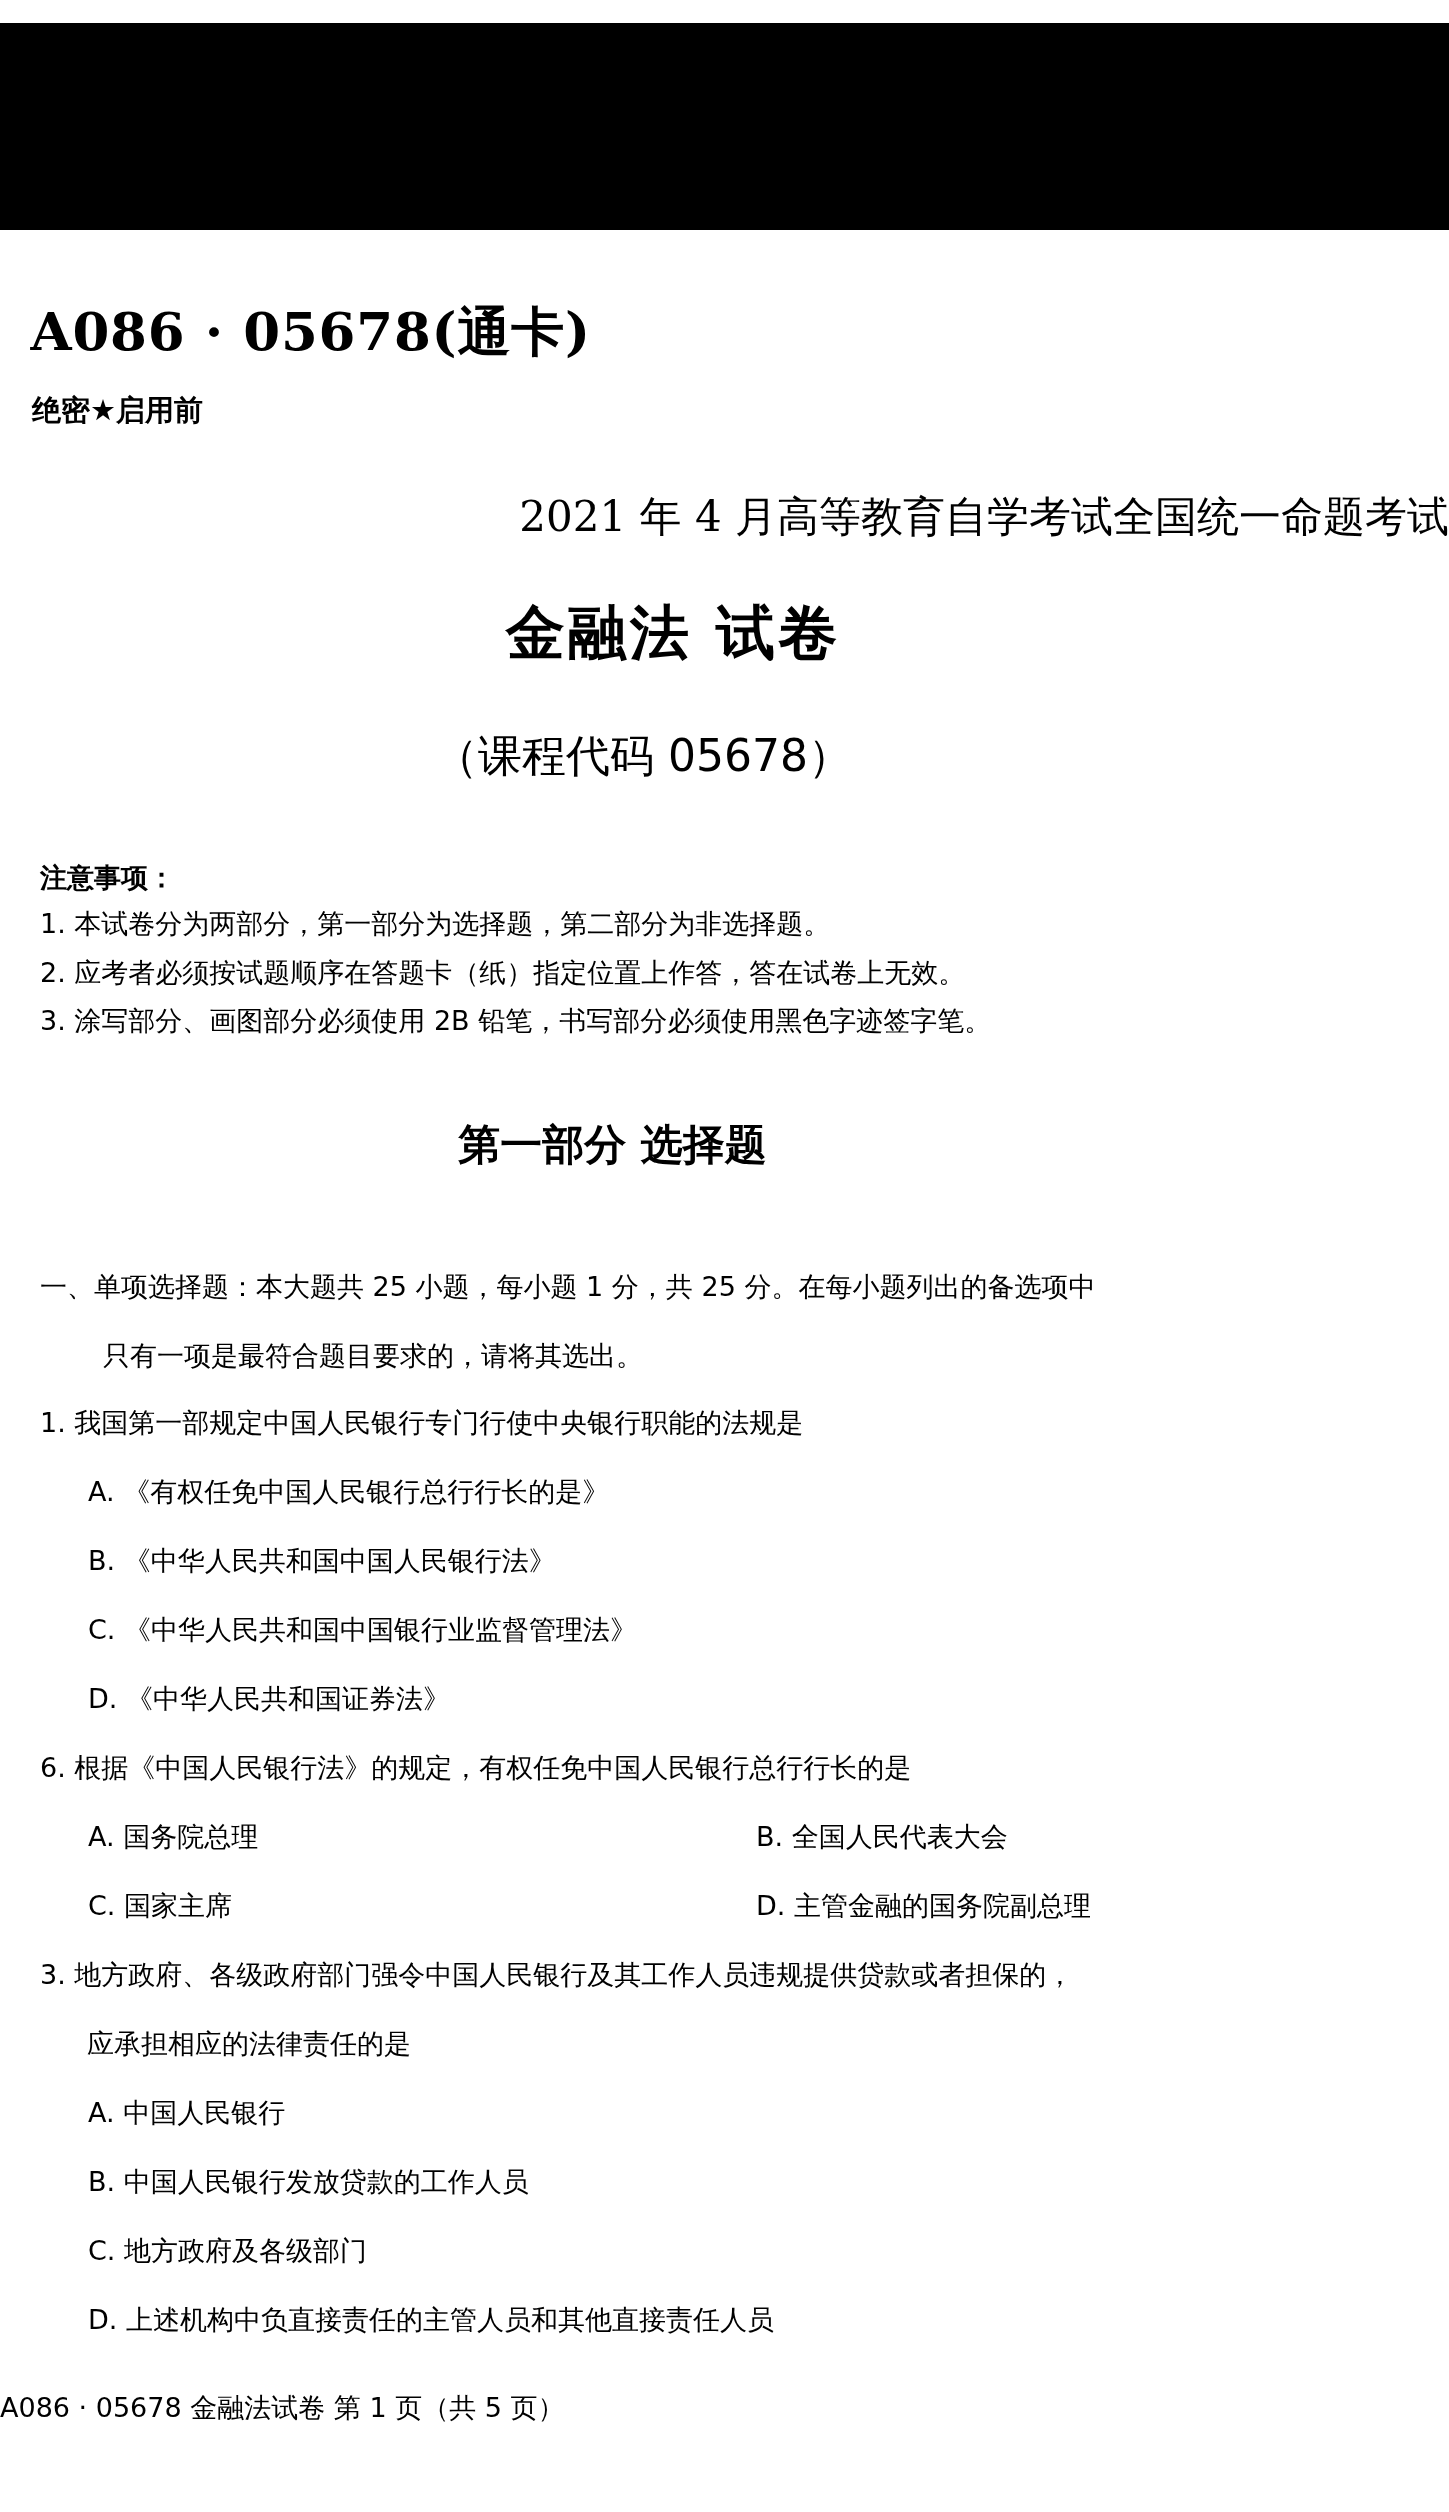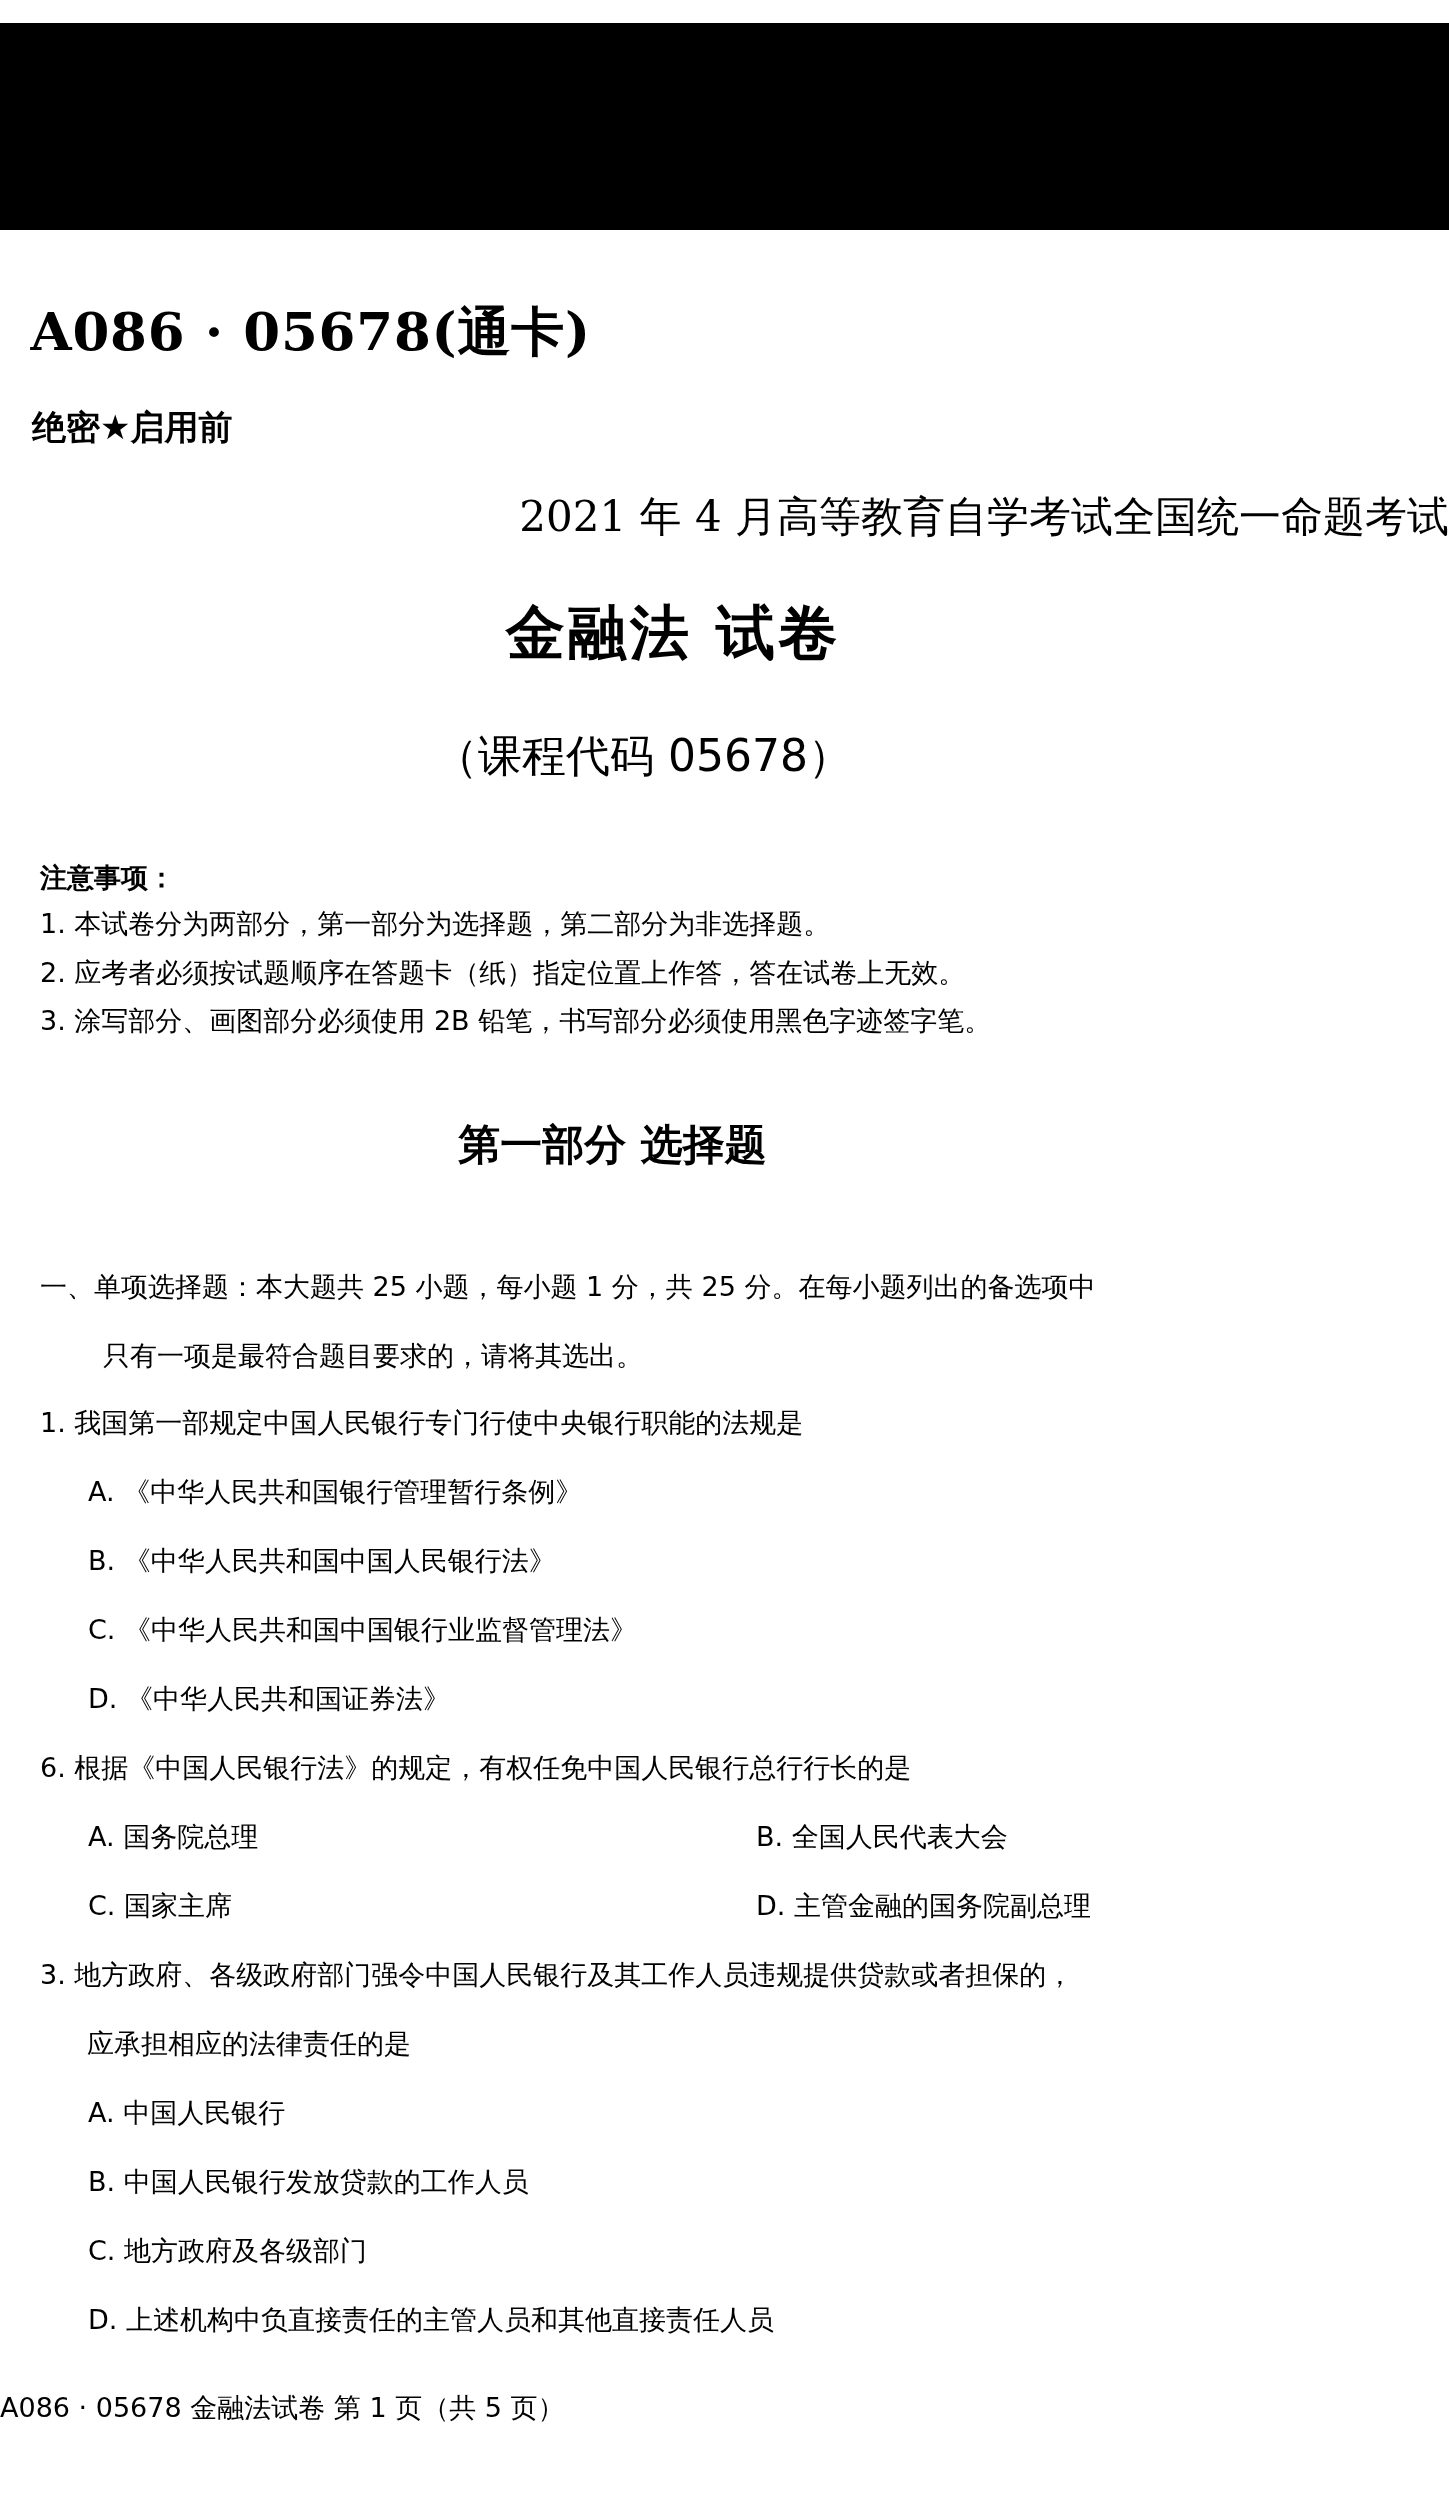"绝密★启用前" .secret { font-size: 34px -> 29px; margin-top: 14px -> none }
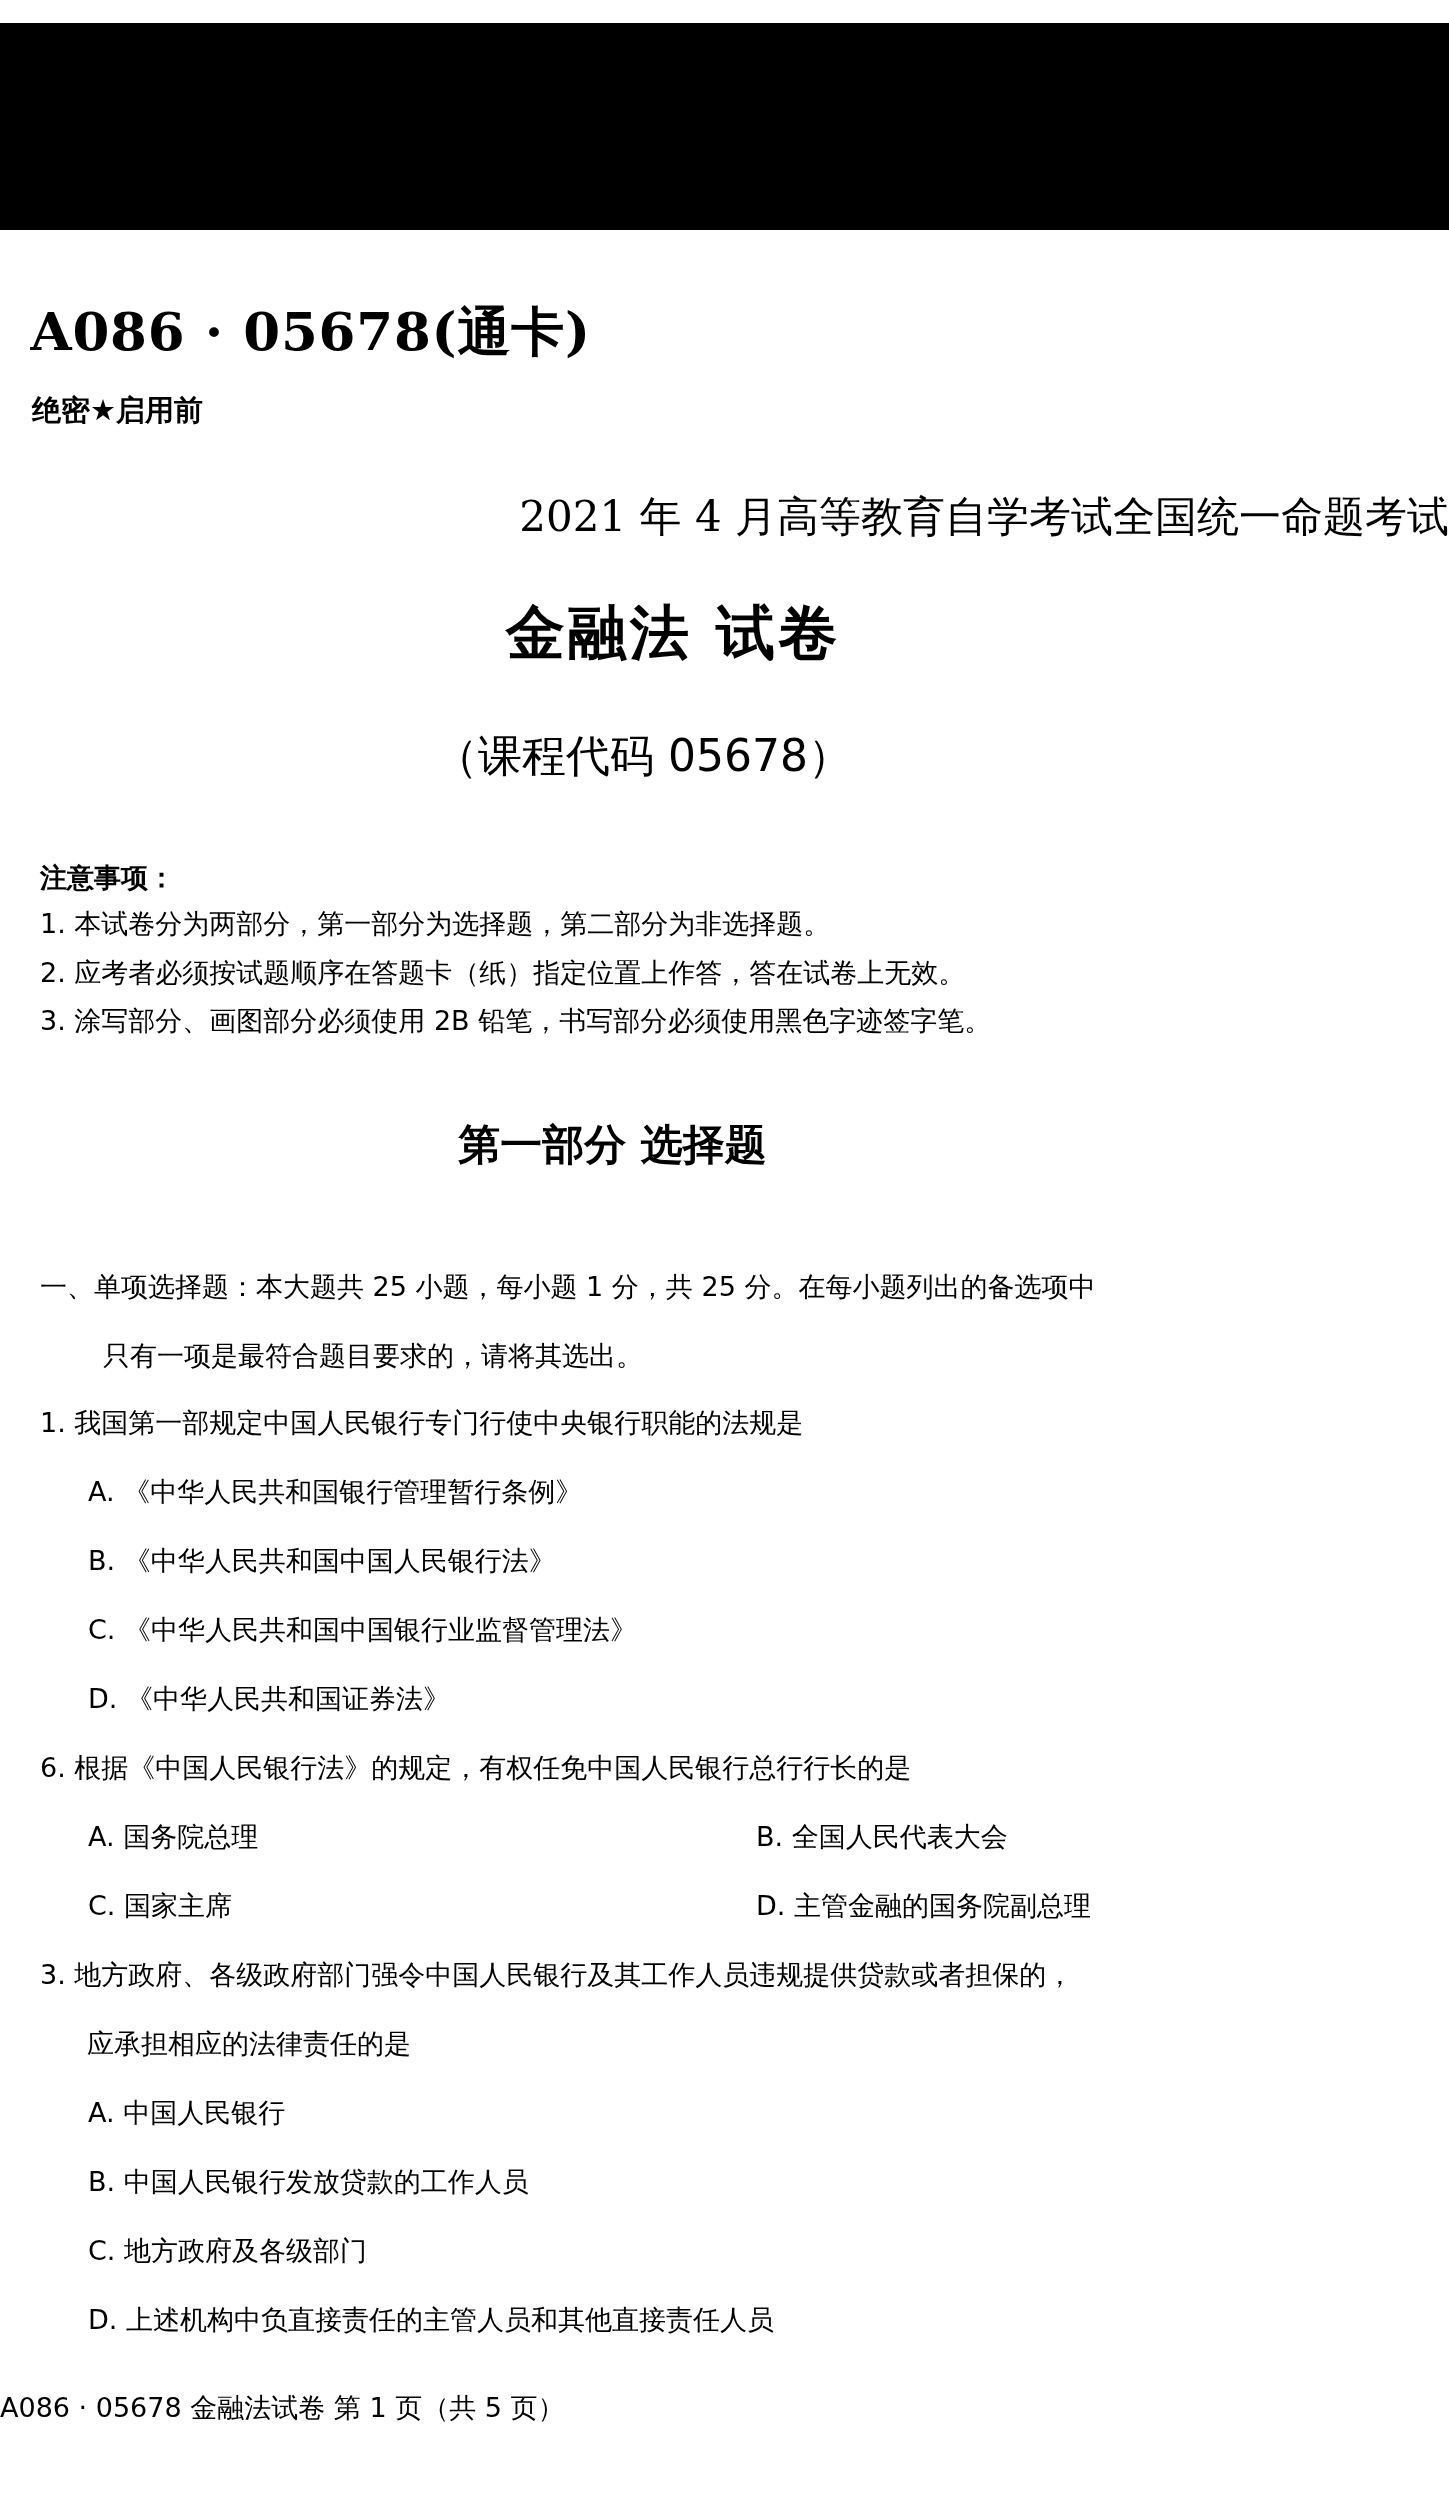"A. 《中华人民共和国银行管理暂行条例》" div.abs { text: 中华人民共和国银行管理暂行条例 -> 有权任免中国人民银行总行行长的是 }
